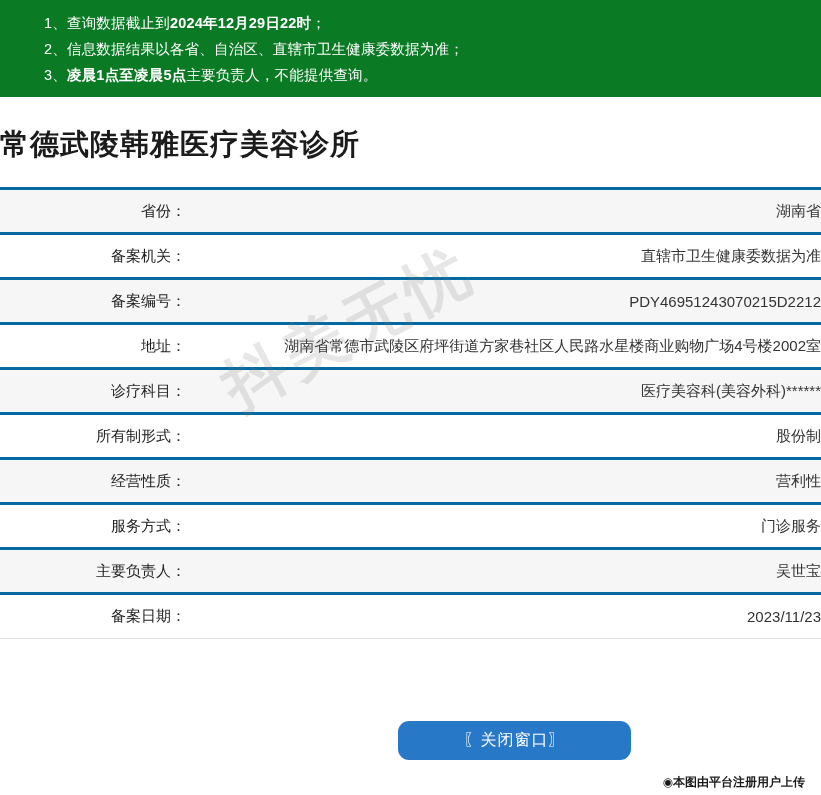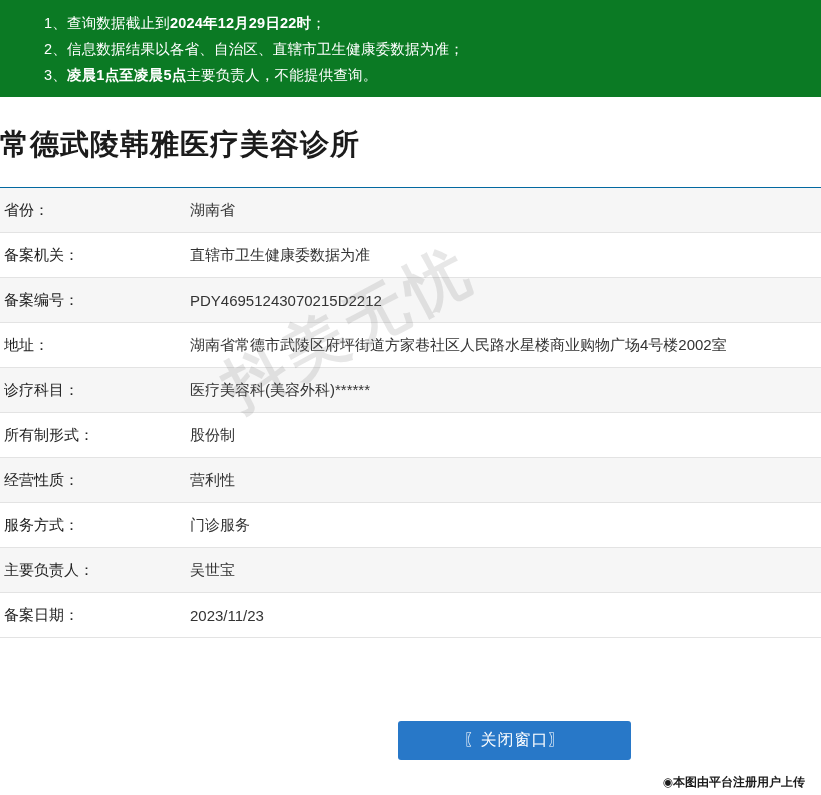"省份：" .info-table td { border-top: 1px solid #0369a1 -> 3px solid #0369a1; text-align: none -> right }
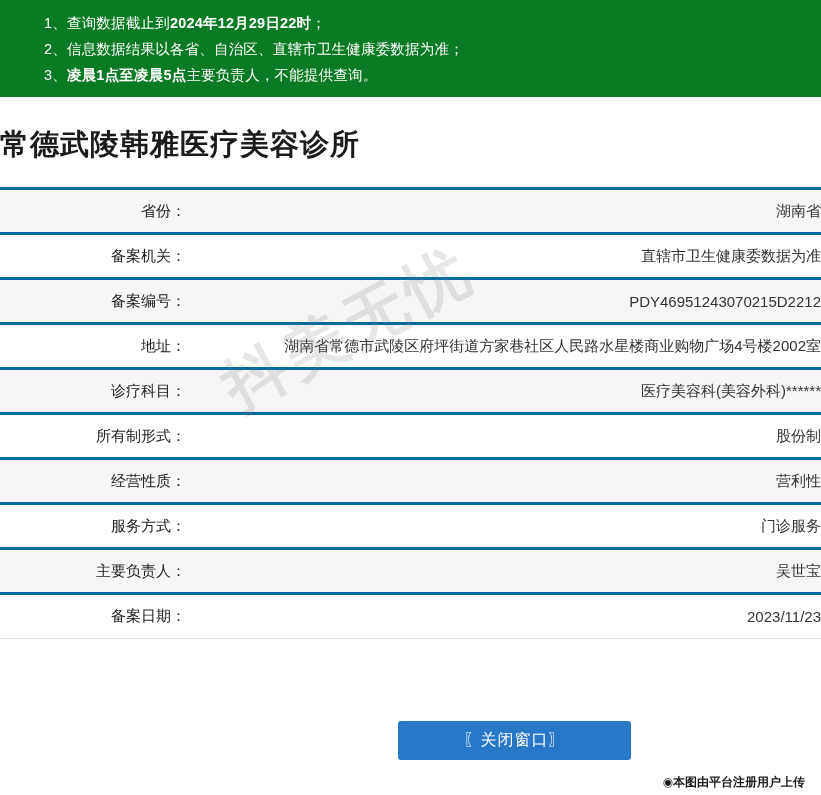"〖关闭窗口〗" .close-btn { border-radius: 3px -> 11px }
